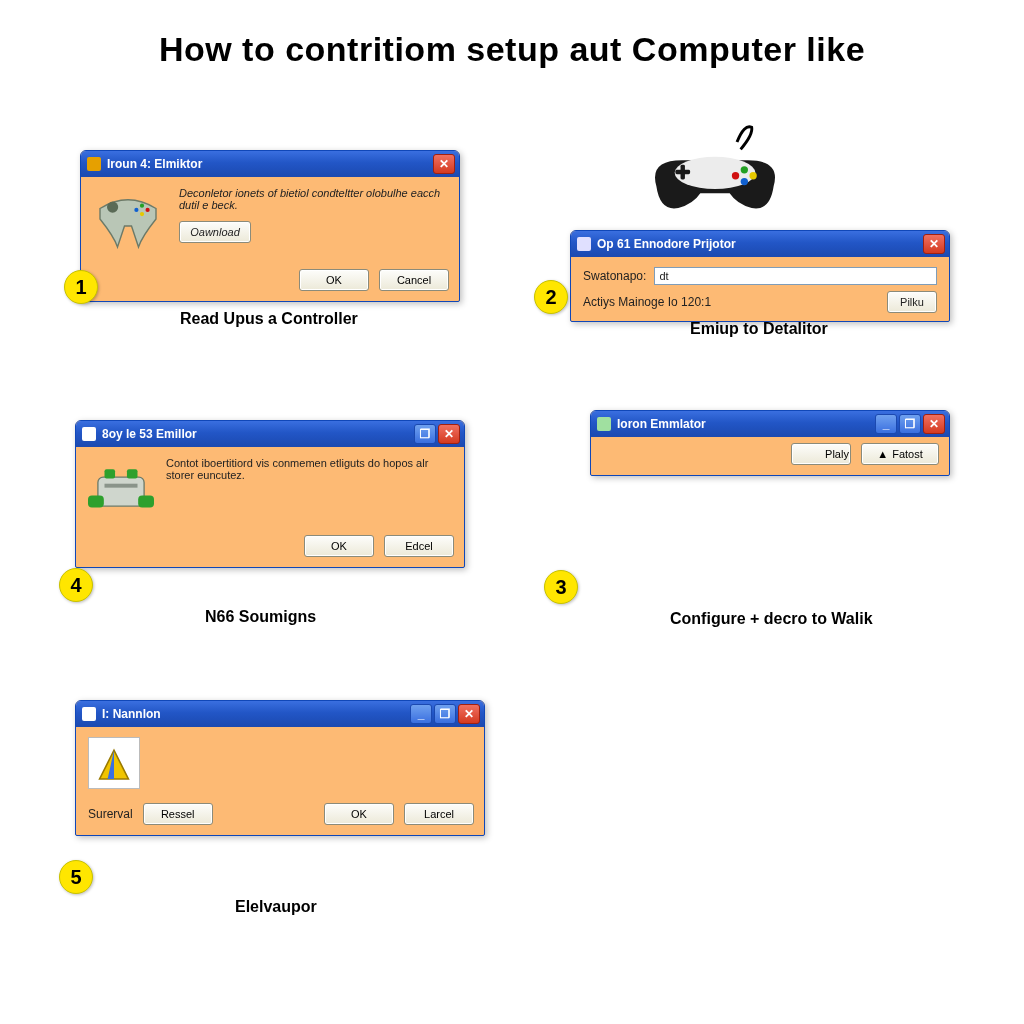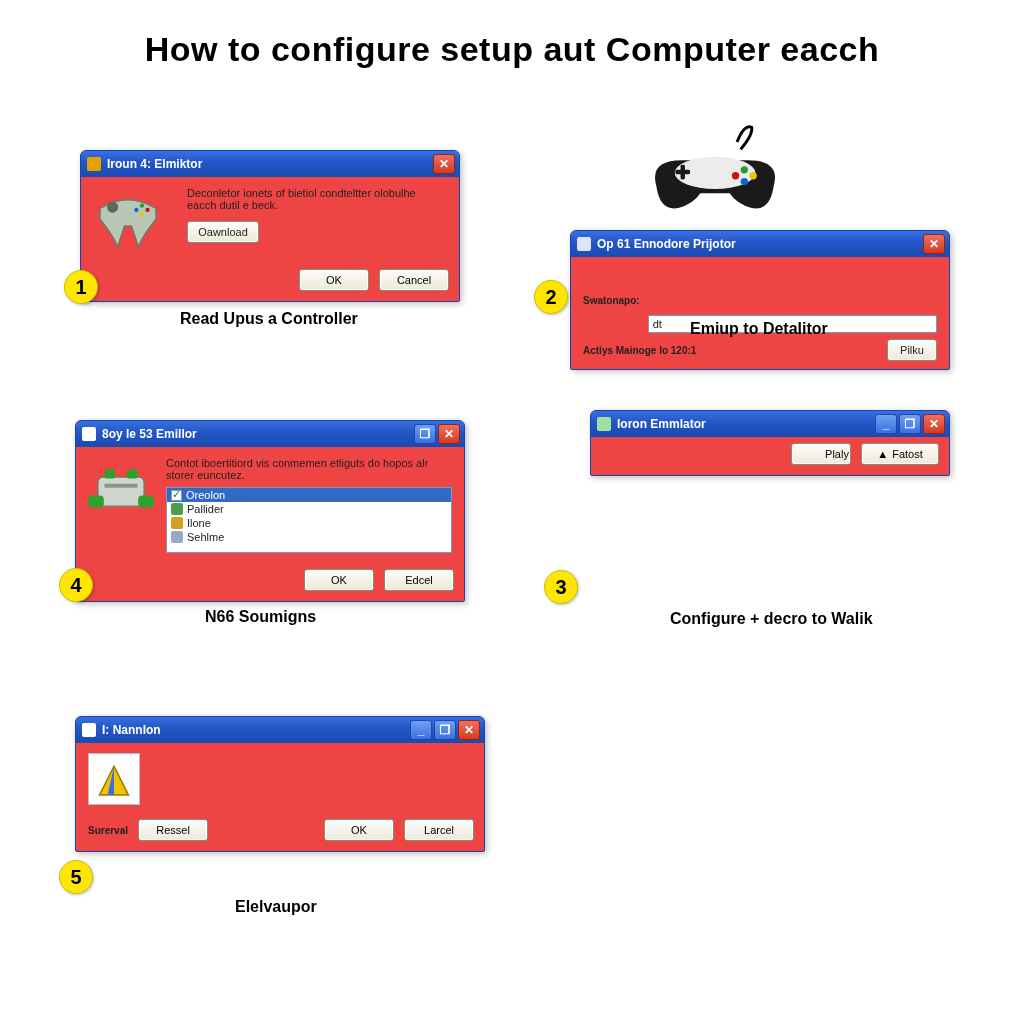"How to configure setup aut" h1.page-title { text: configure setup aut Computer eacch -> contritiom setup aut Computer like }
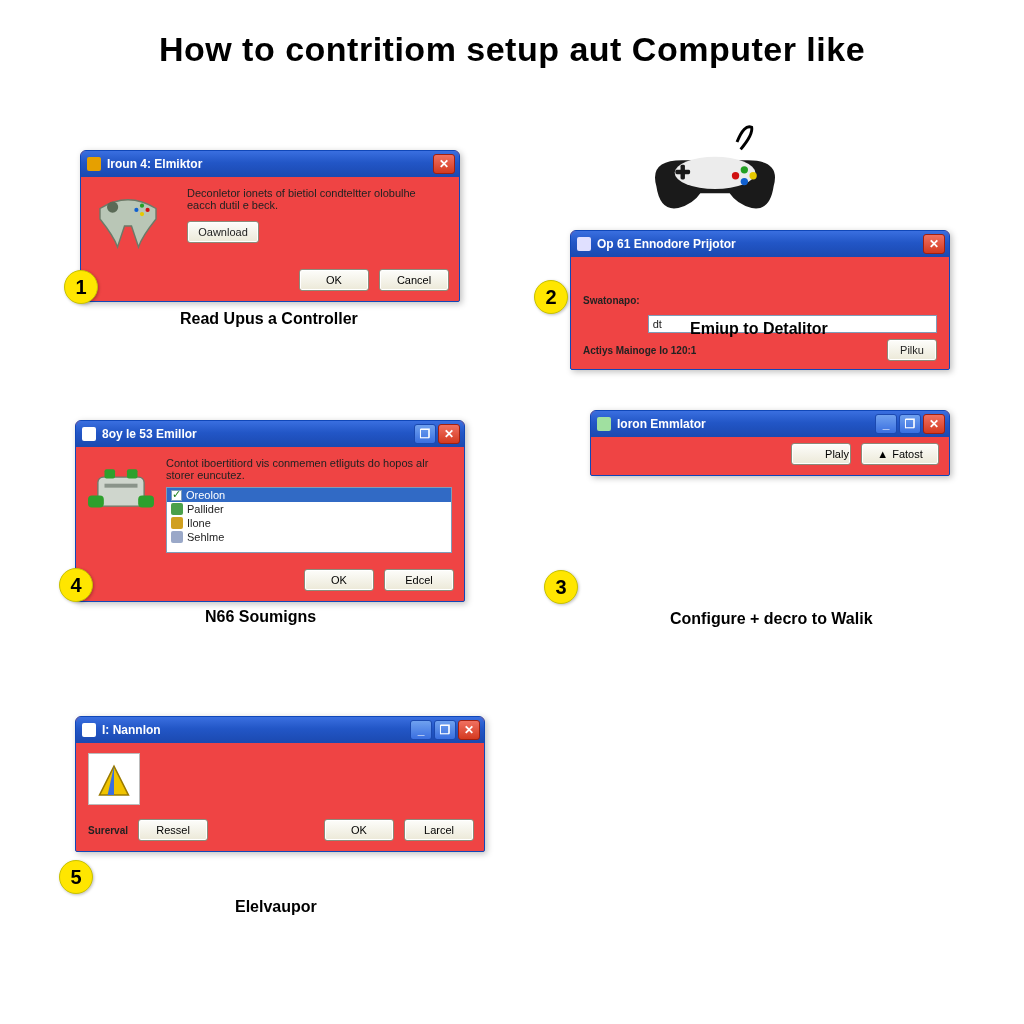"Iroun 4: Elmiktor" .win { background: #ef4444 -> #fdba74 }
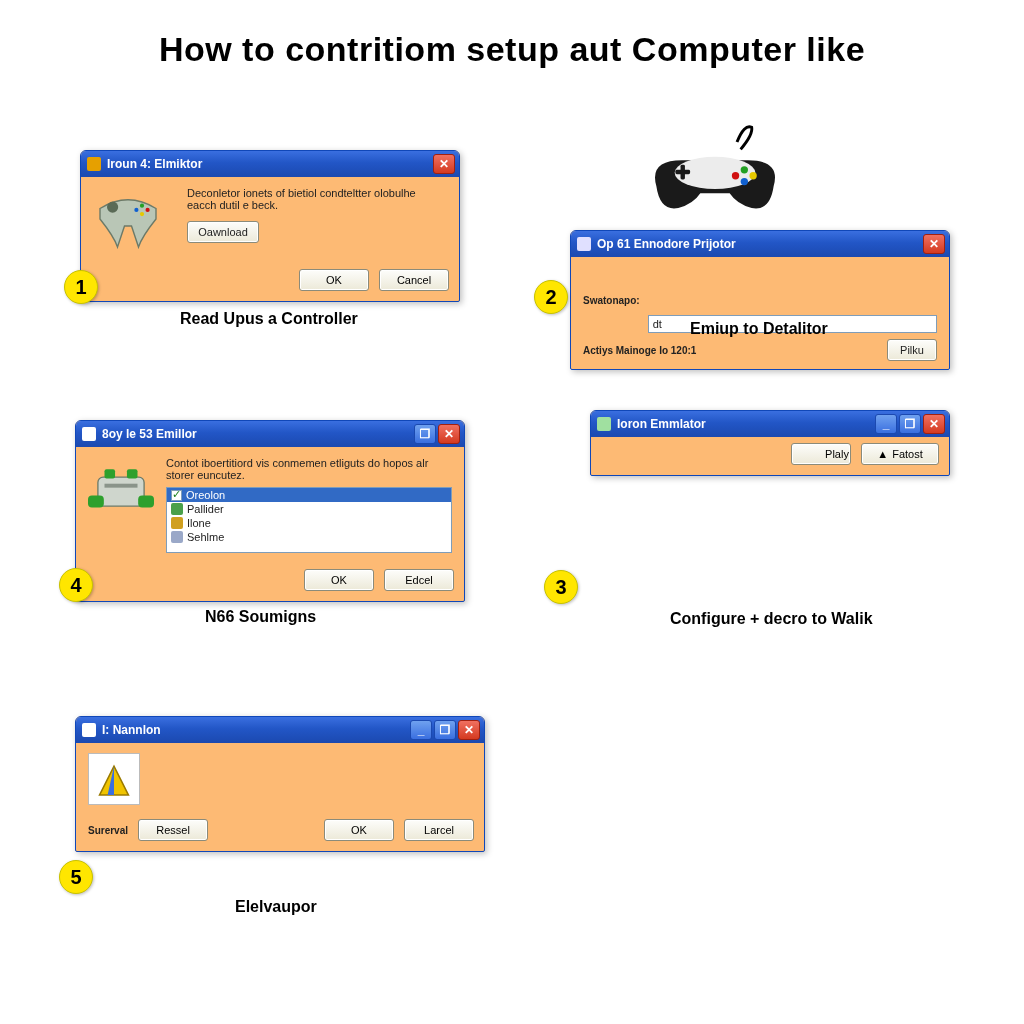"Deconletor ionets of bietiol condteltter" div.body { font-style: none -> italic; gap: 24px -> 16px }
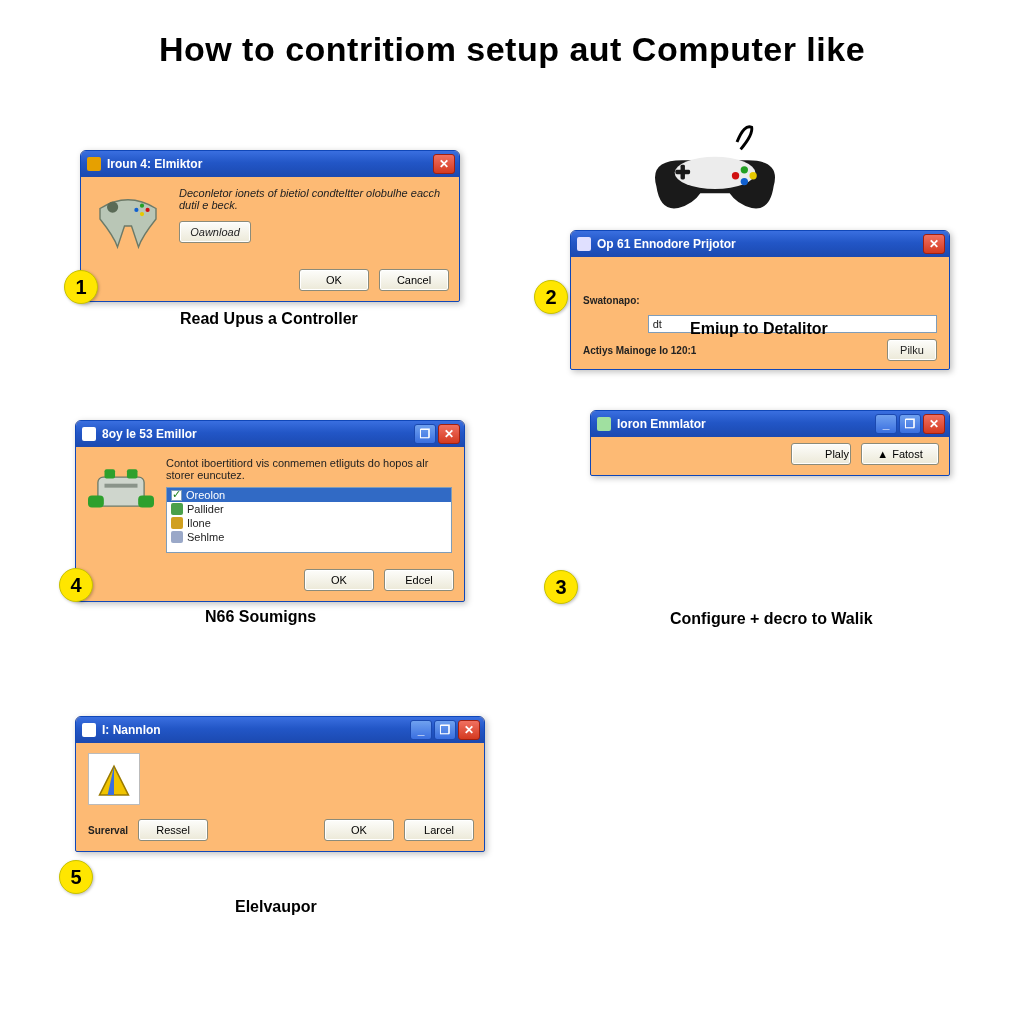"Swatonapo:" .lbl { font-size: 10px -> 12px; font-weight: bold -> none }
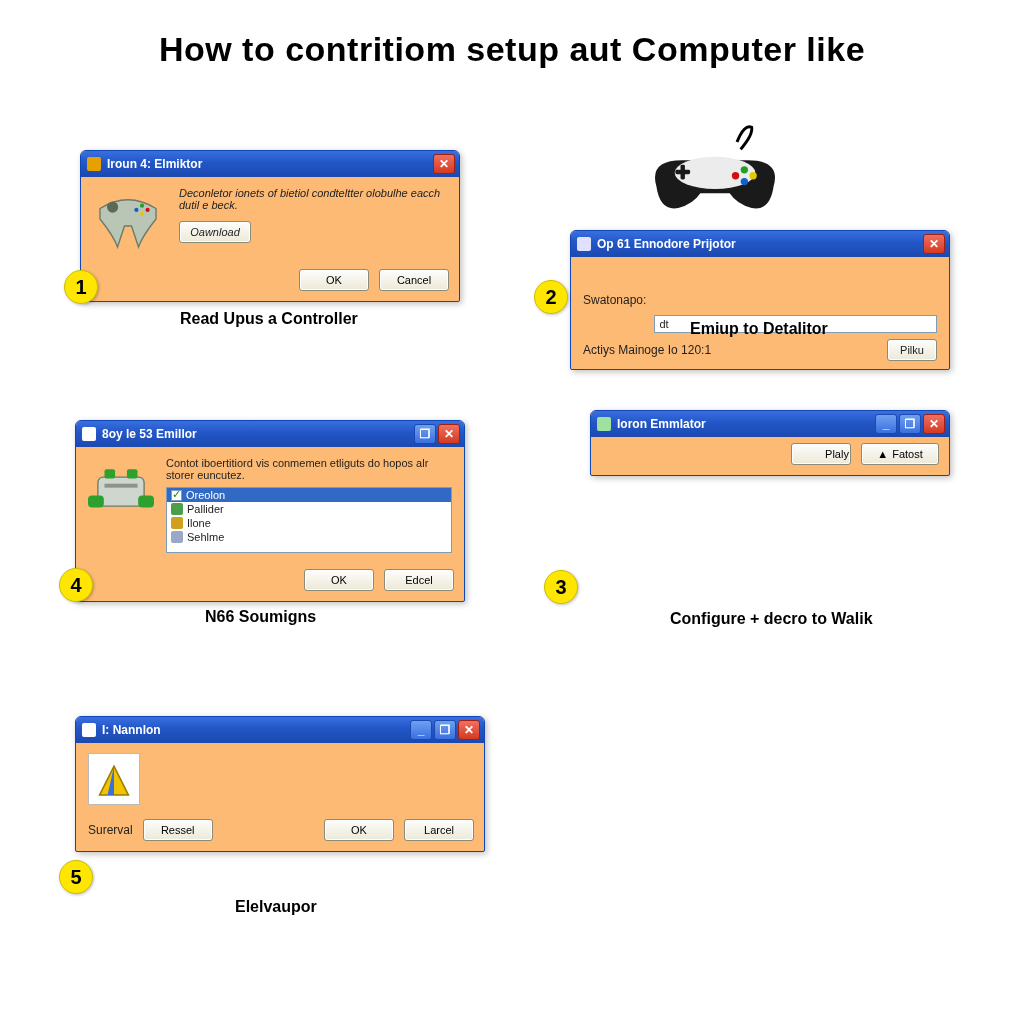"dt" div.field { margin-top: 48px -> none }
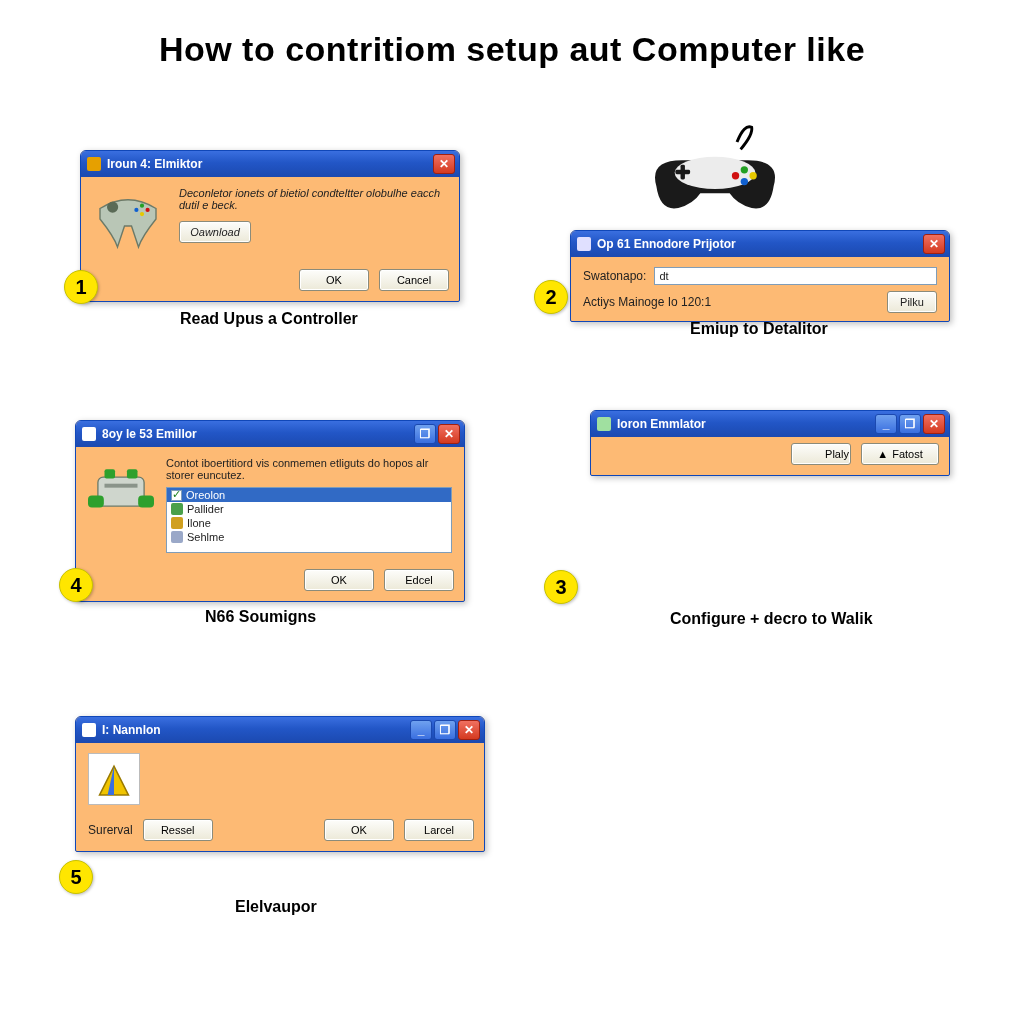"Oreolon" div.listbox { html: <div> <div> <span></span> <span>Oreolon</span> </div> <div> <span></span> <span>Pallider</span> </div> <div> <span></span> <span>Ilone</span> </div> <div> <span></span> <span>Sehlme</span> </div> </div> -> none }
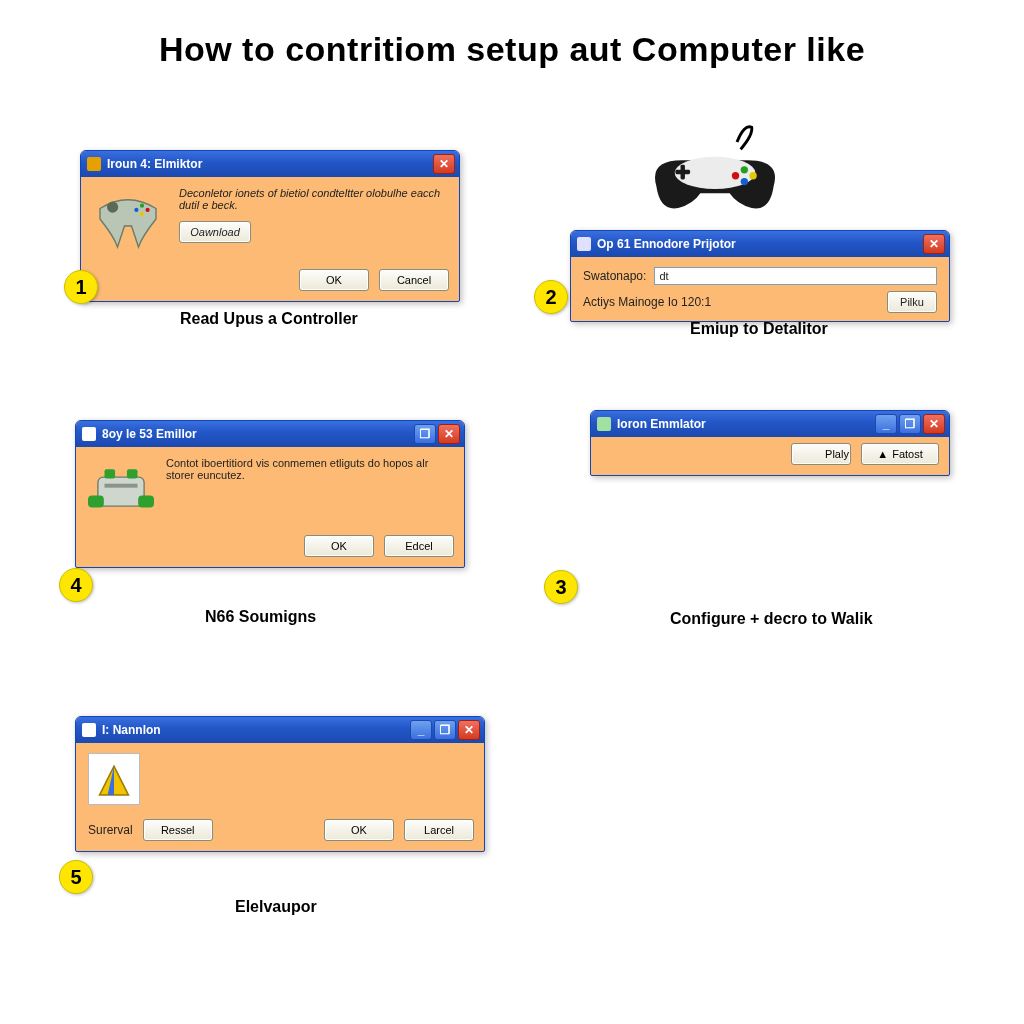"I: Nannlon" #s5 .win { margin-top: 16px -> none }
